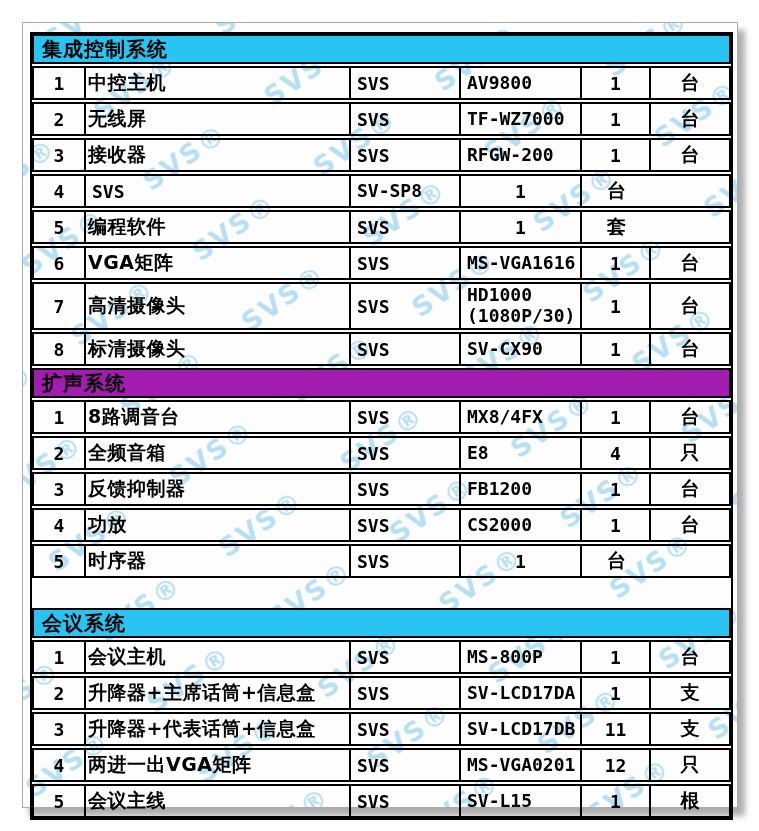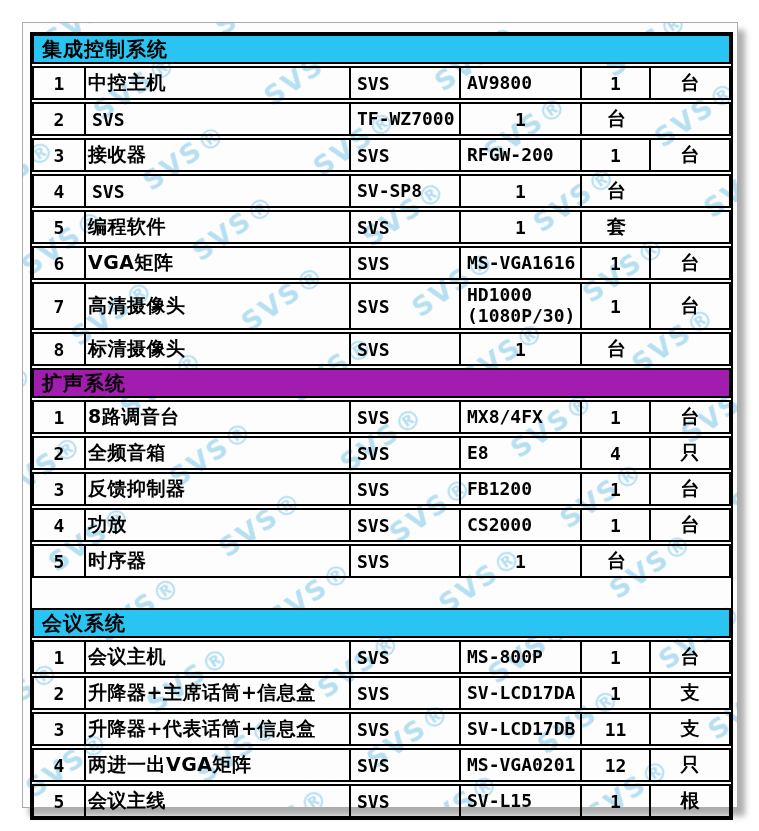"无线屏" div.cell { html: none -> <div>无线屏</div> }
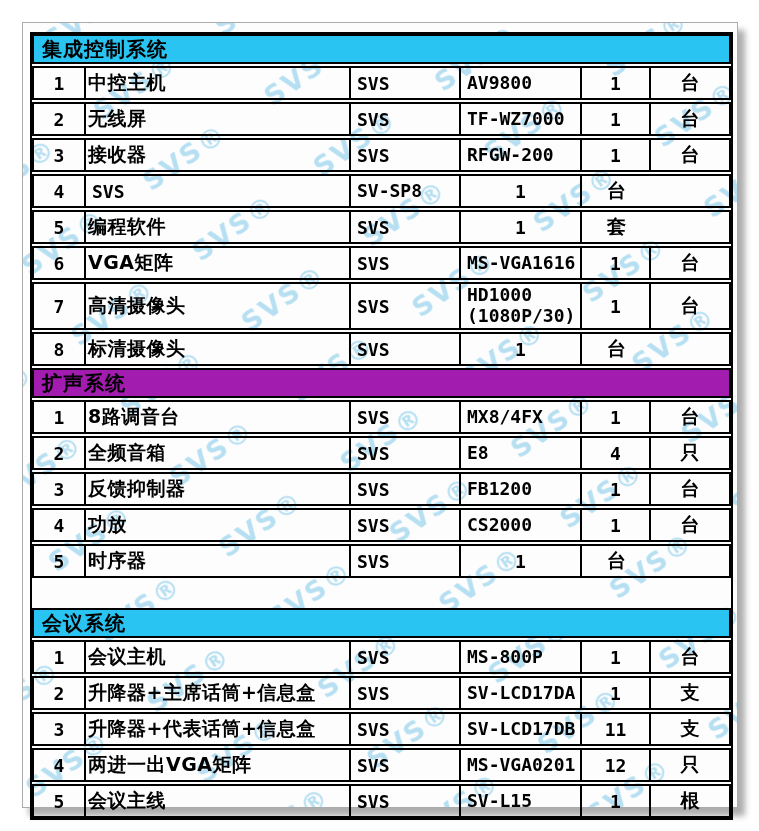"SV-CX90" div.cell { html: none -> <div>SV-CX90</div> }
